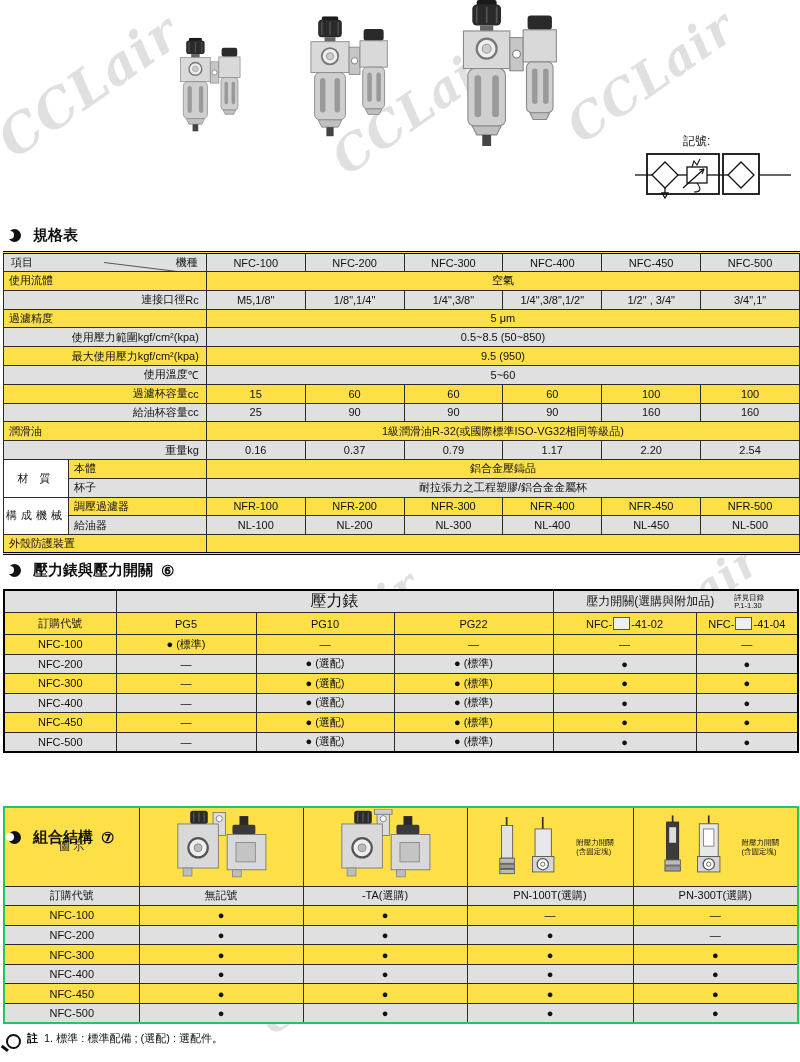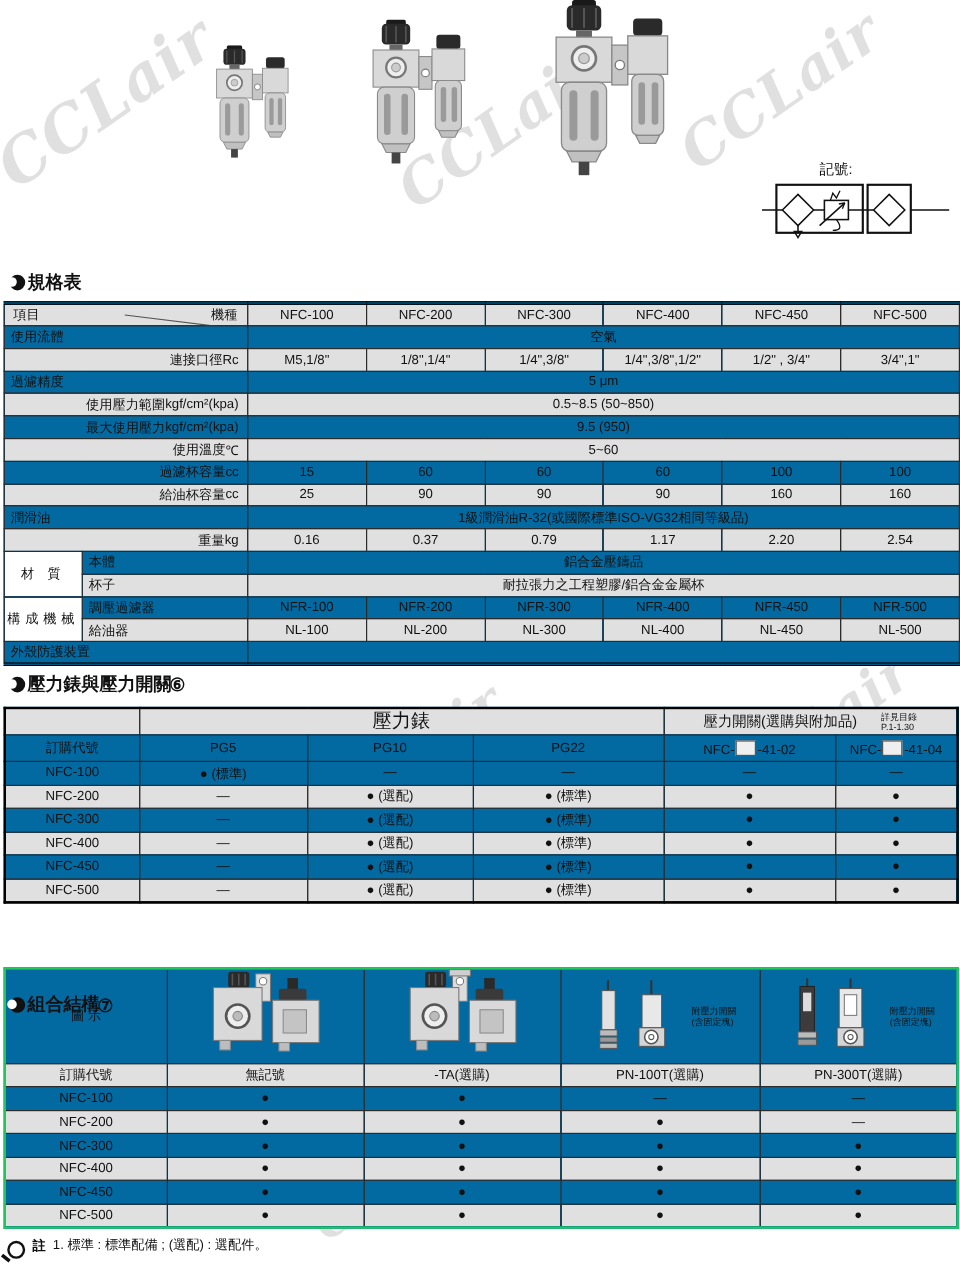"規格表" .sec { gap: 2px -> 12px }
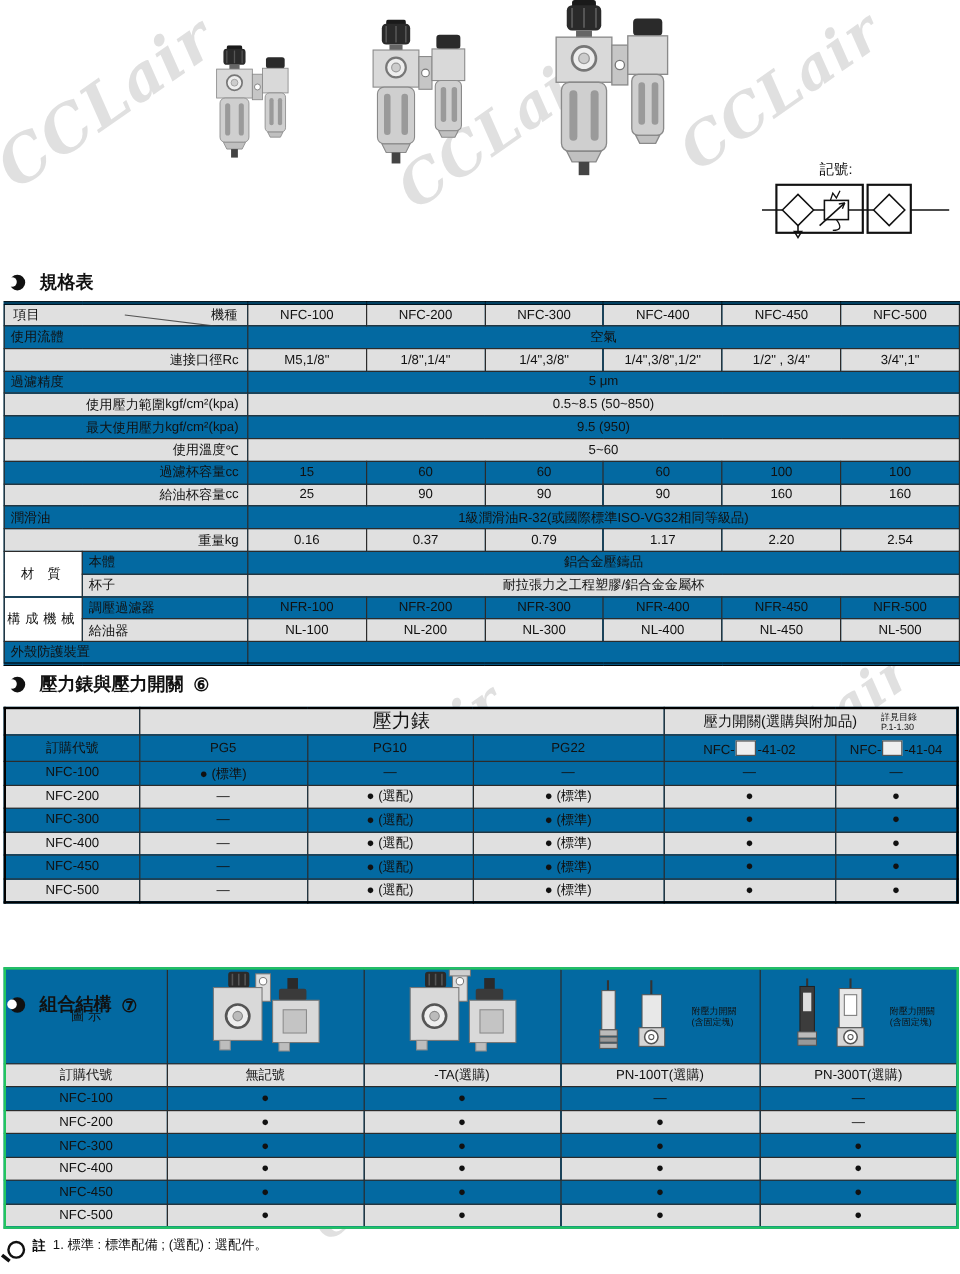"項目" table { background: #0369a1 -> #fde047 }
